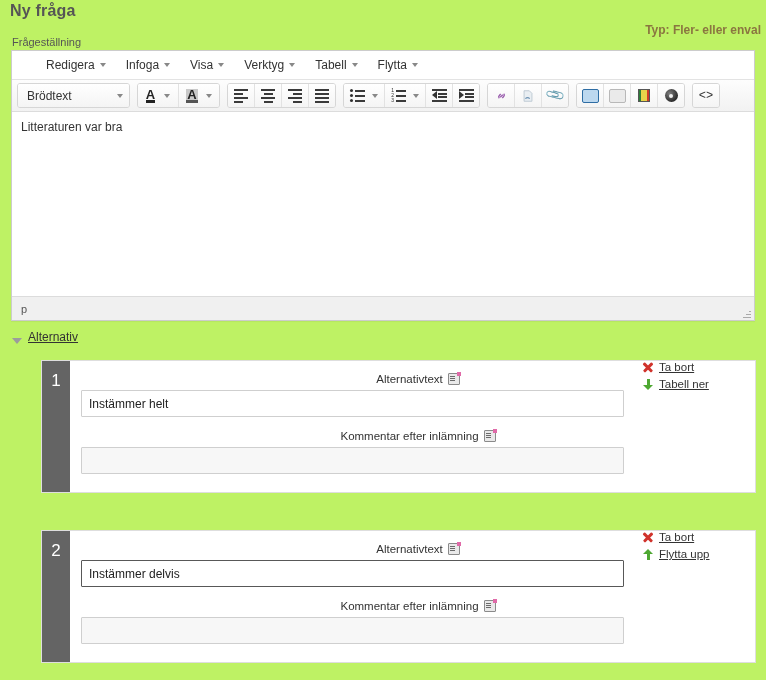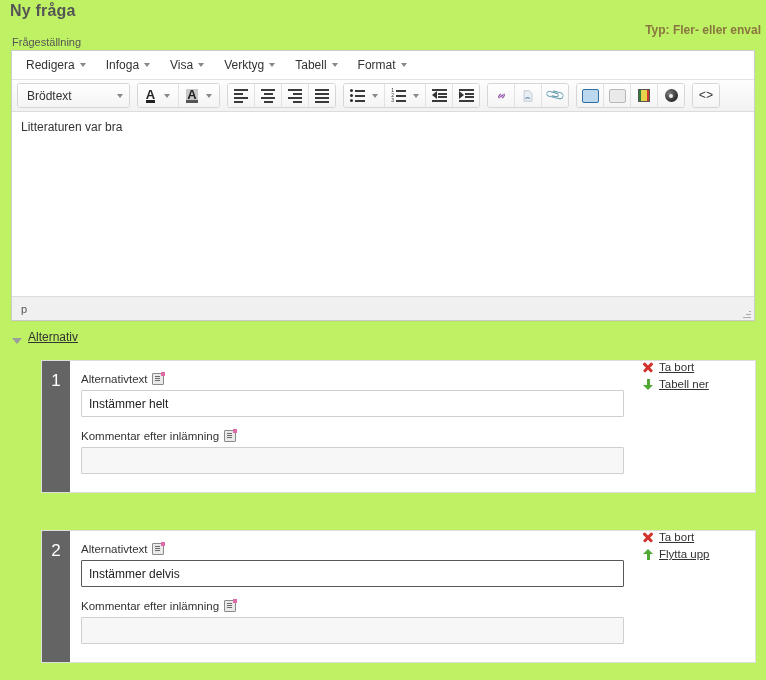"Redigera" .menubar { padding-left: 4px -> 24px }
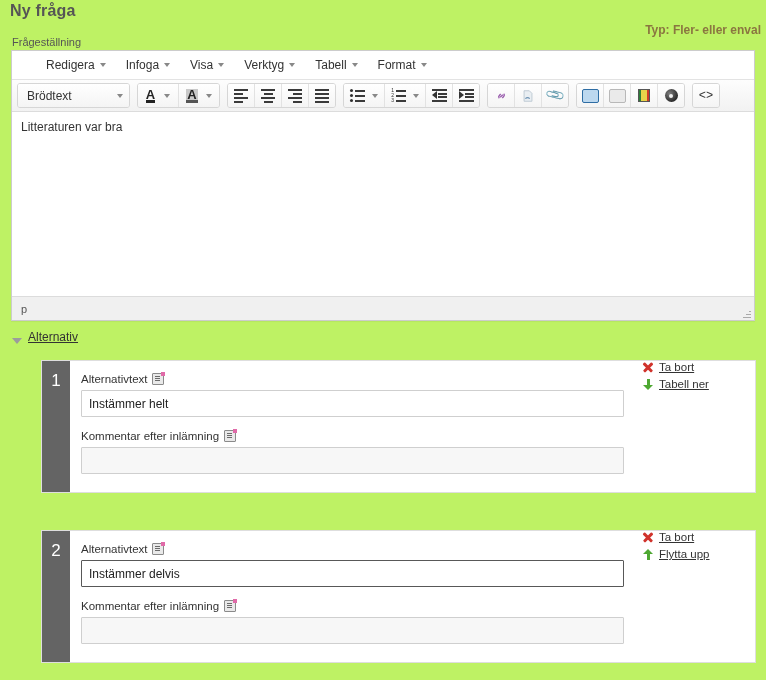"Format" span { text: Format -> Flytta }
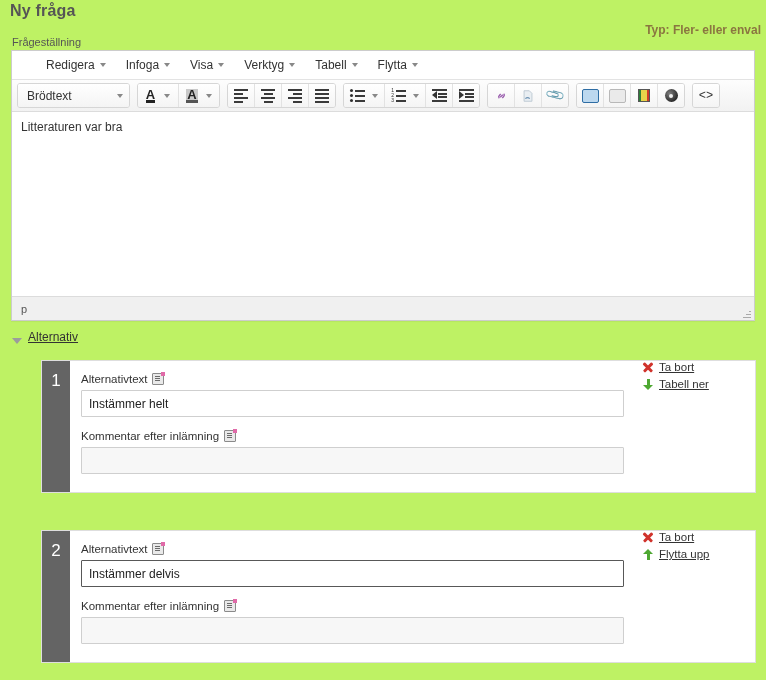"Alternativtext" .alt-label { justify-content: none -> center }
